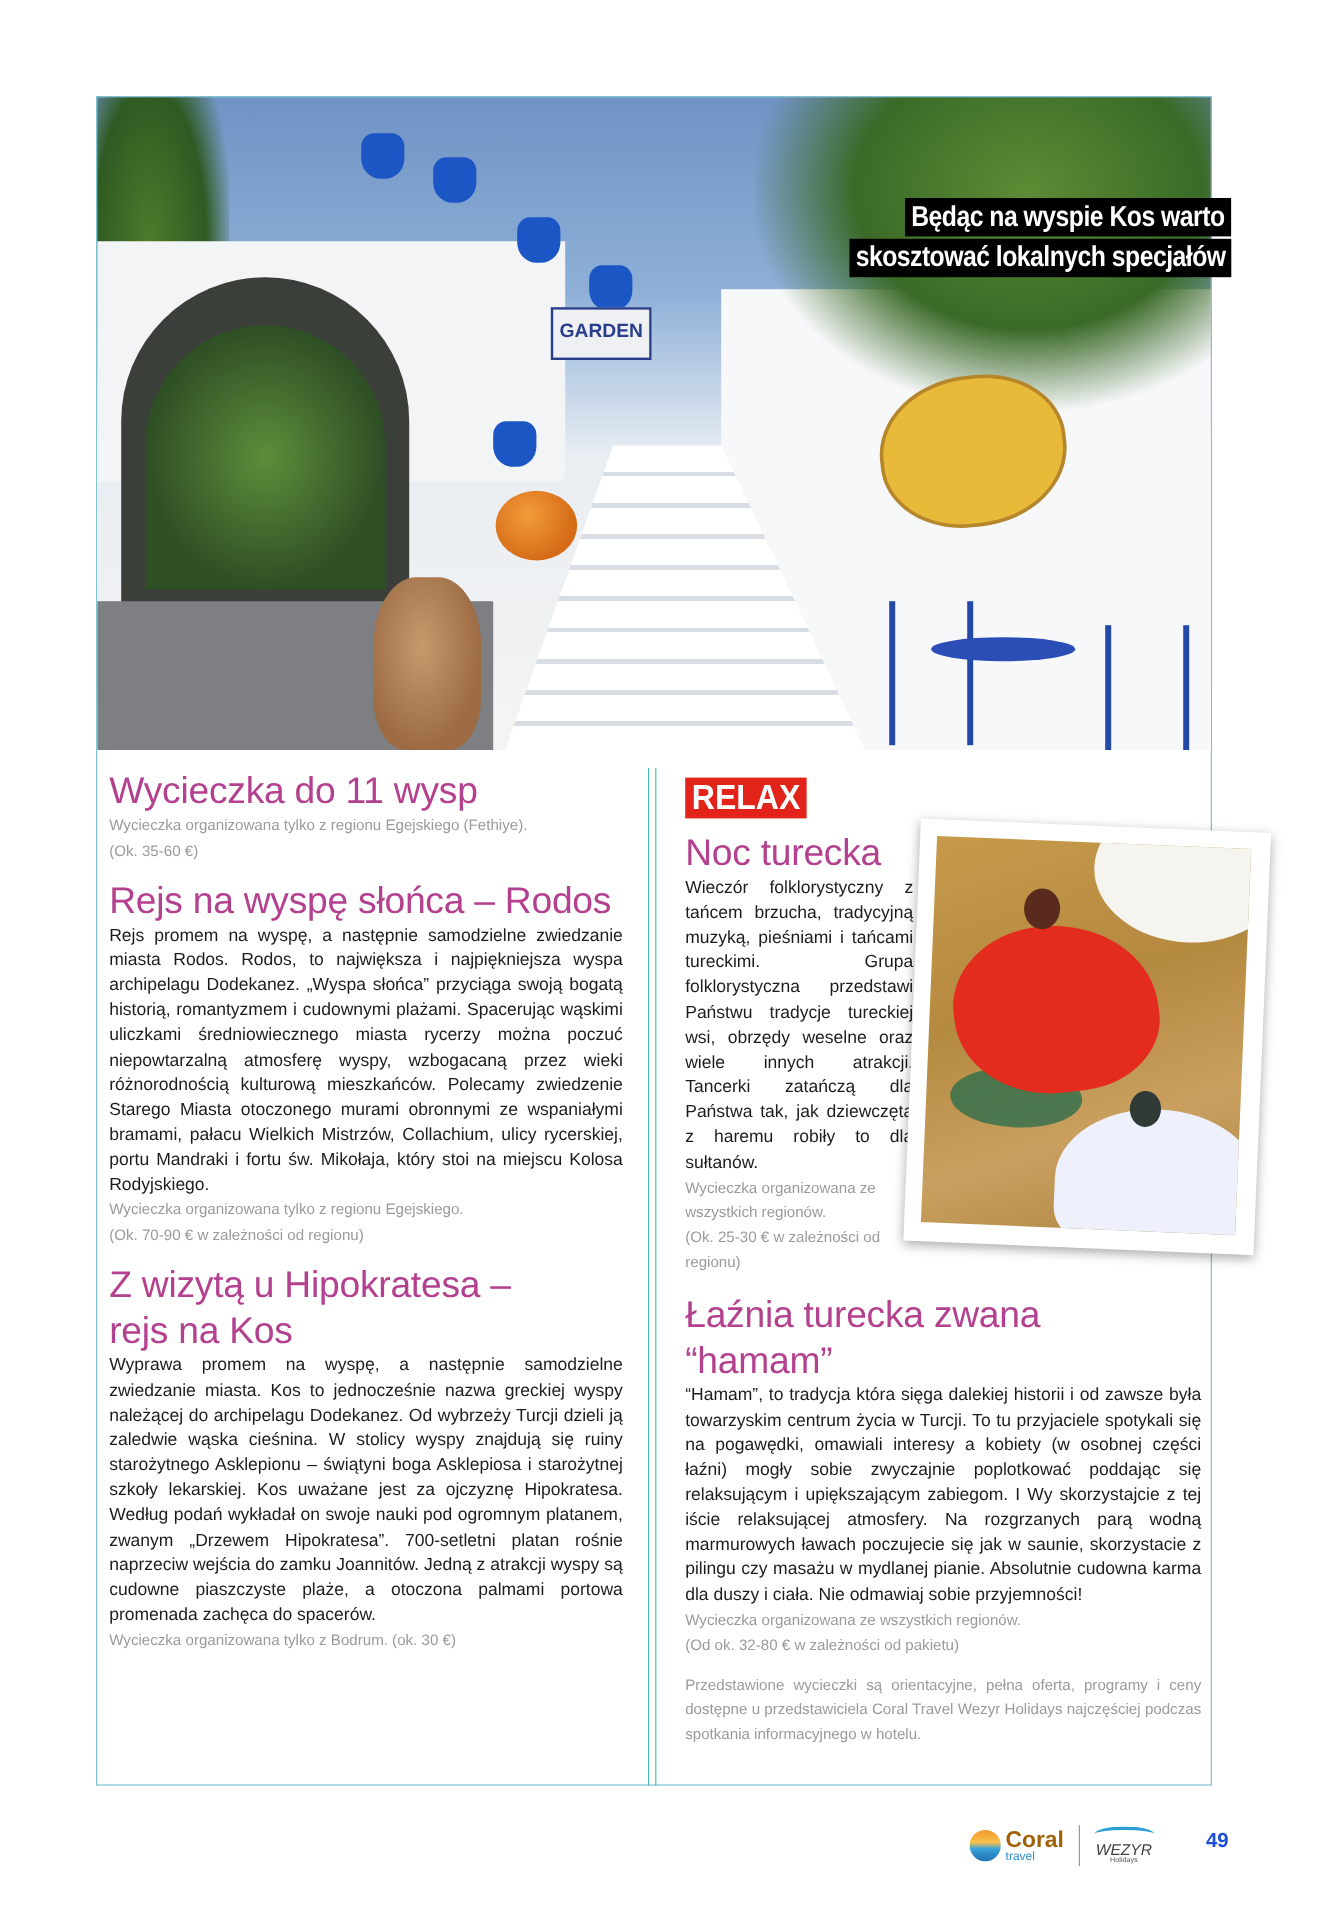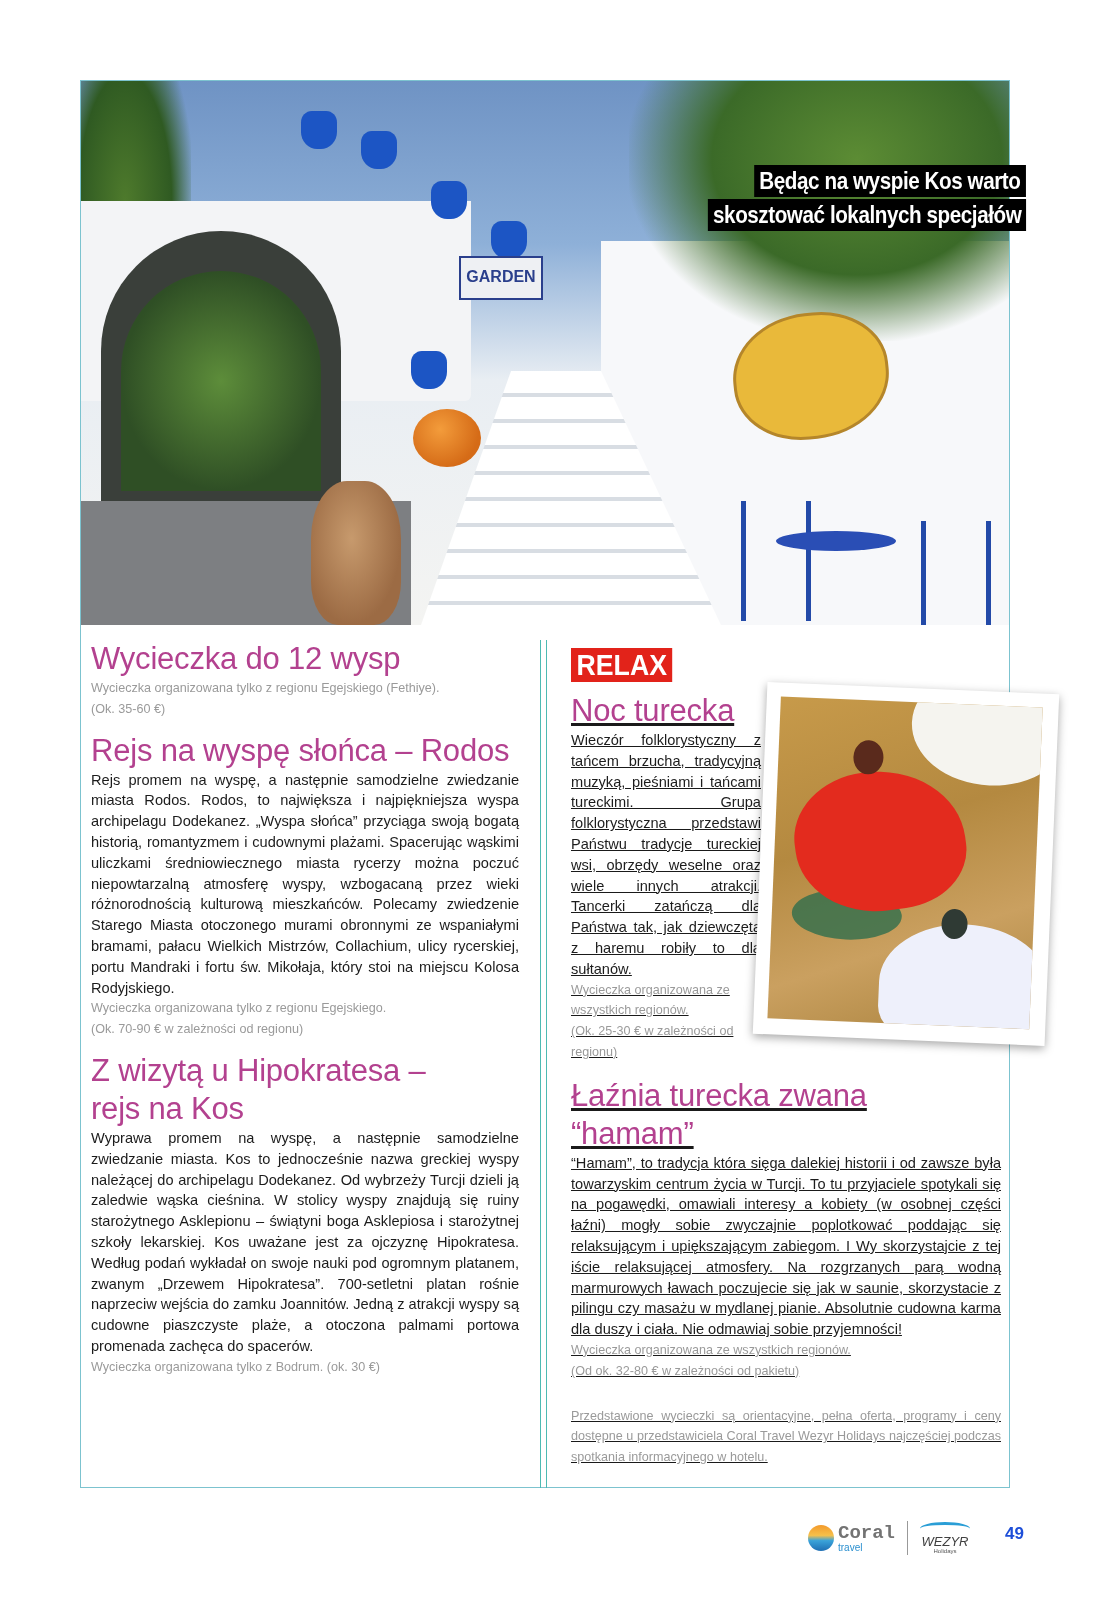"Wycieczka do 12 wysp" h2 { text: 12 -> 11 }
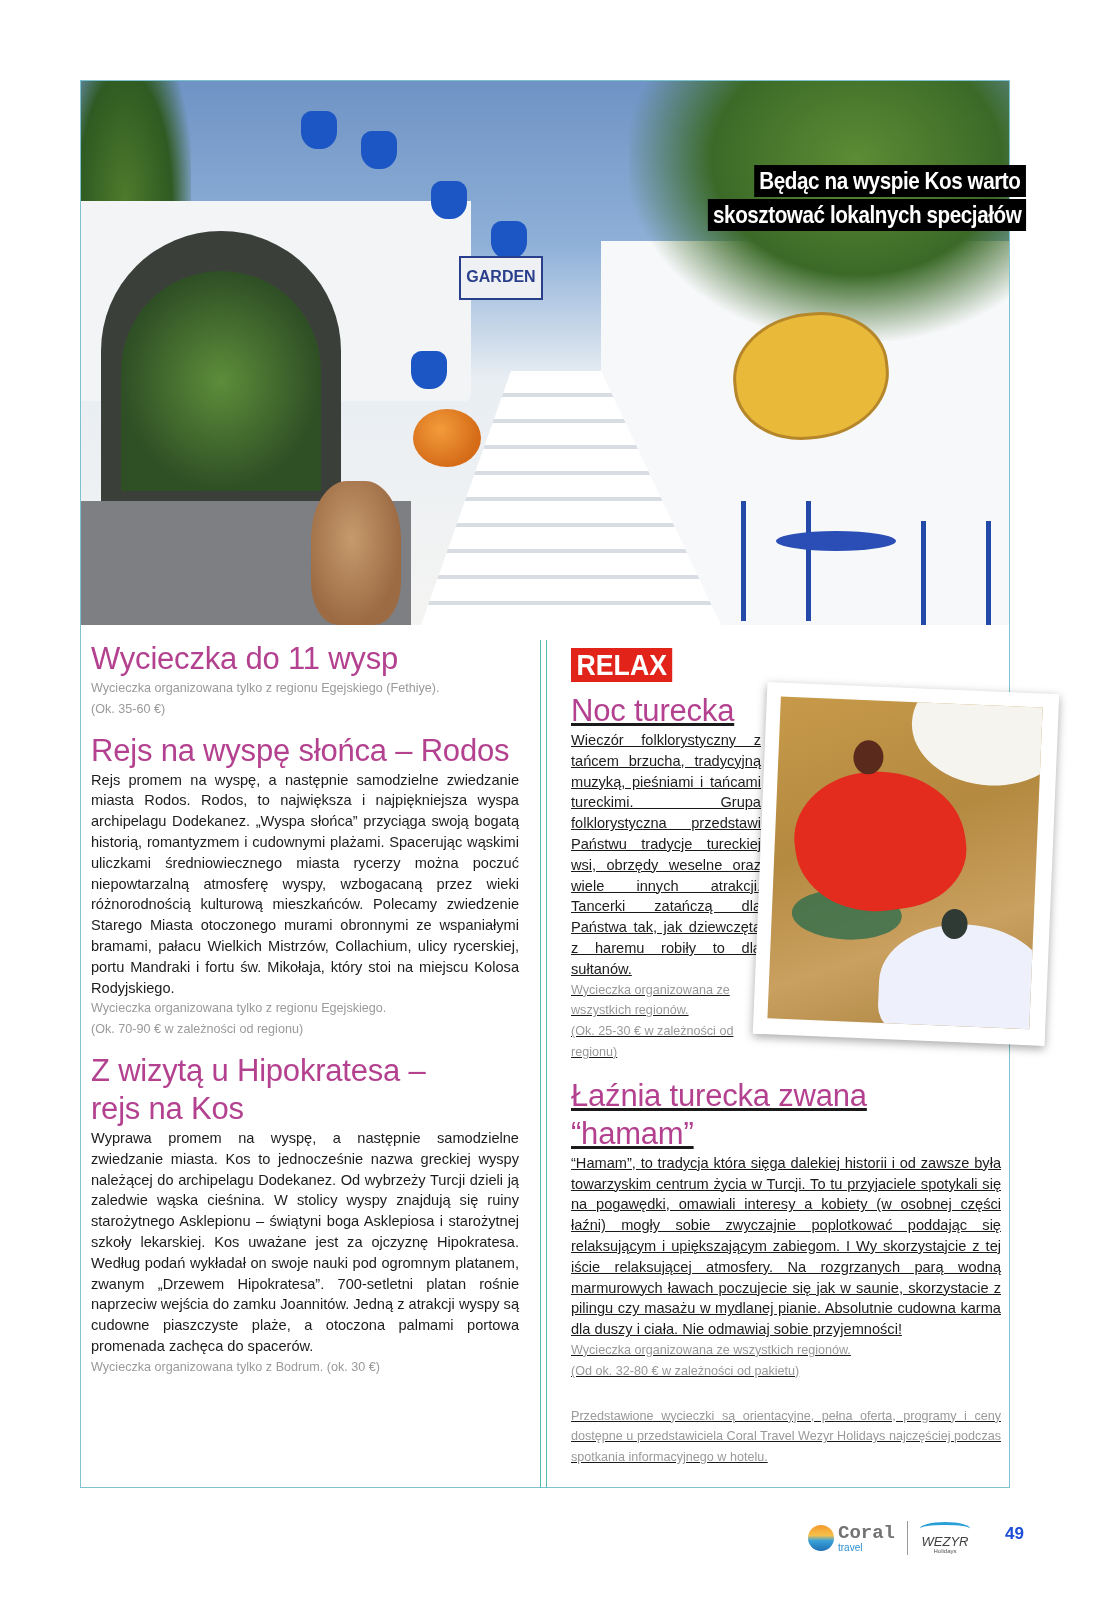"RELAX" .col-right { text-decoration: underline -> none }
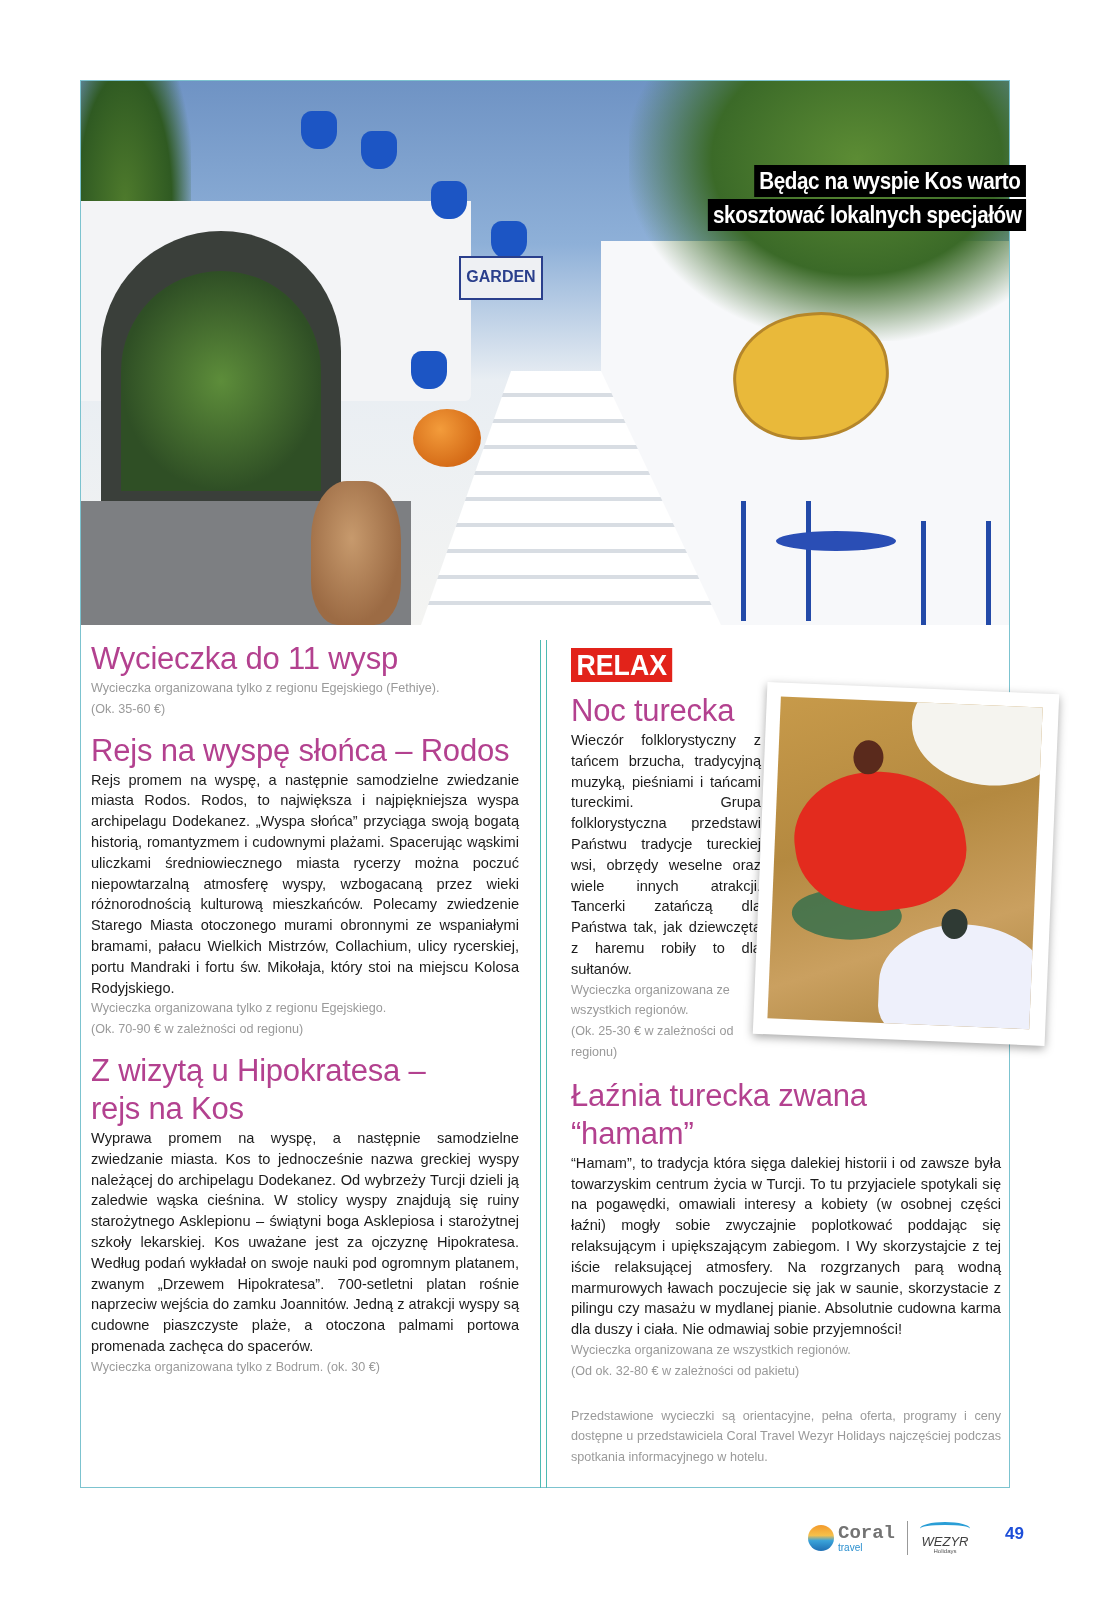"Przedstawione wycieczki są orientacyjne," .footer-note { margin-top: 24px -> 12px }
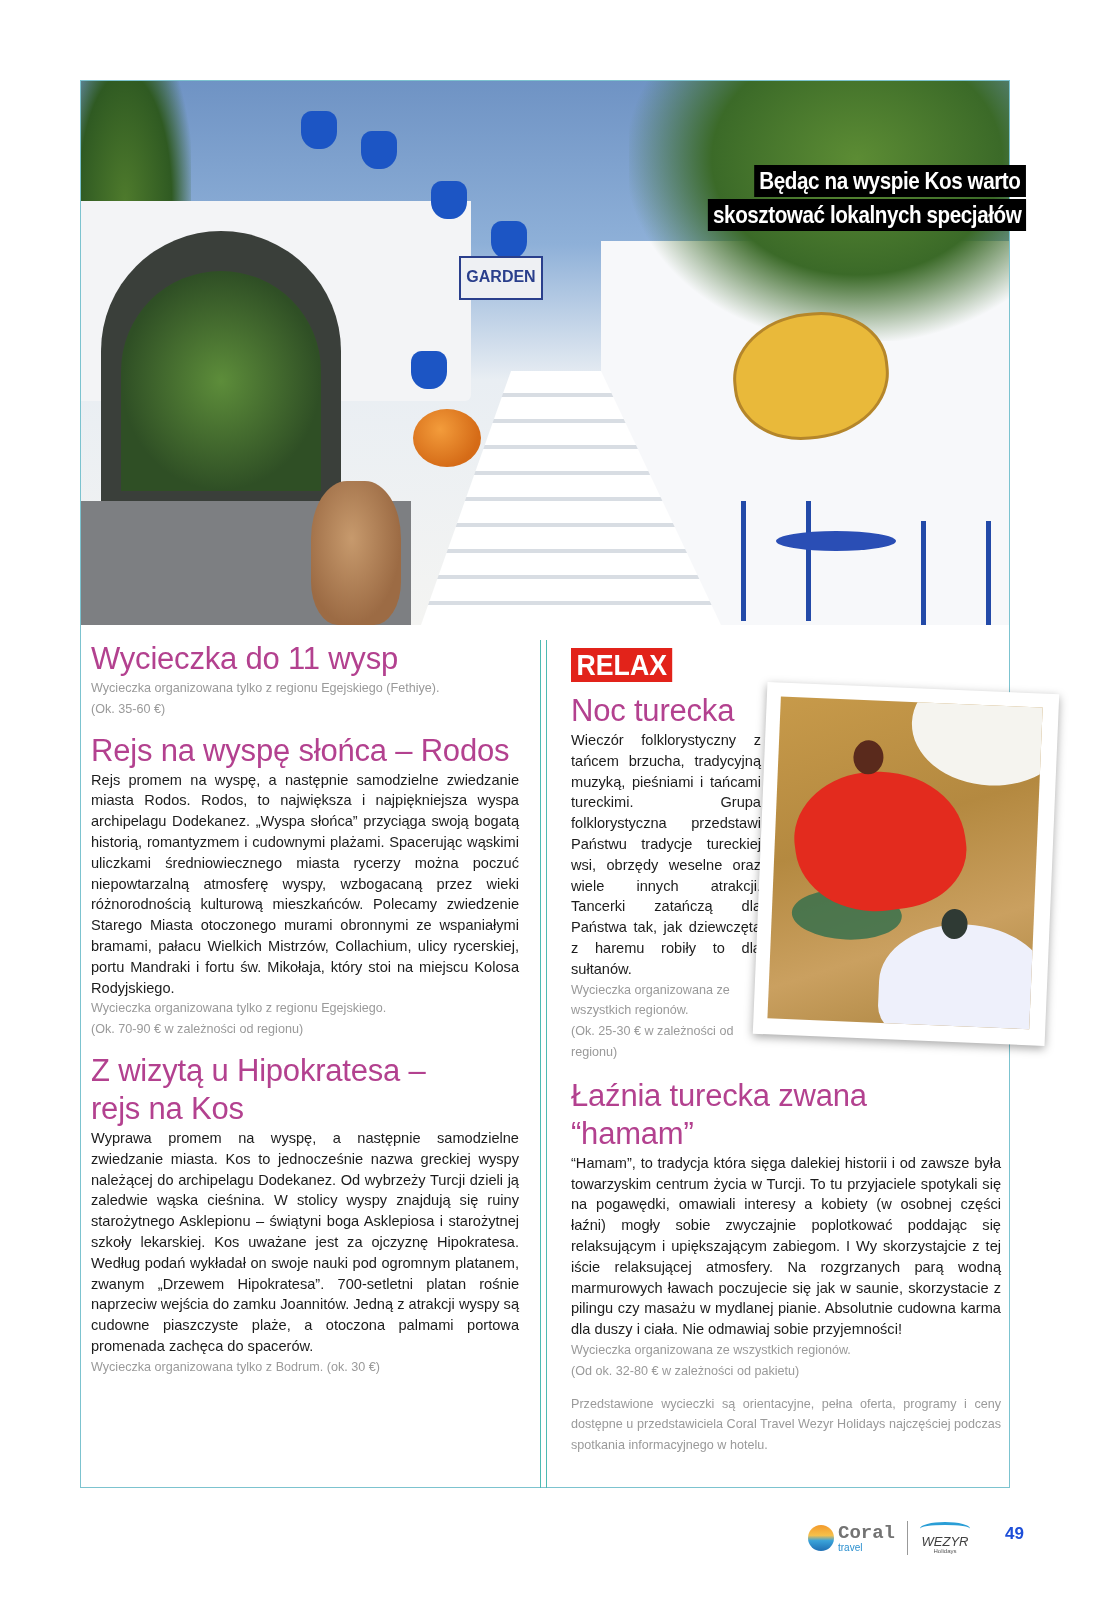"Coral" .coral-word { color: #737373 -> #a16207; font-family: Liberation Mono, monospace -> none }
